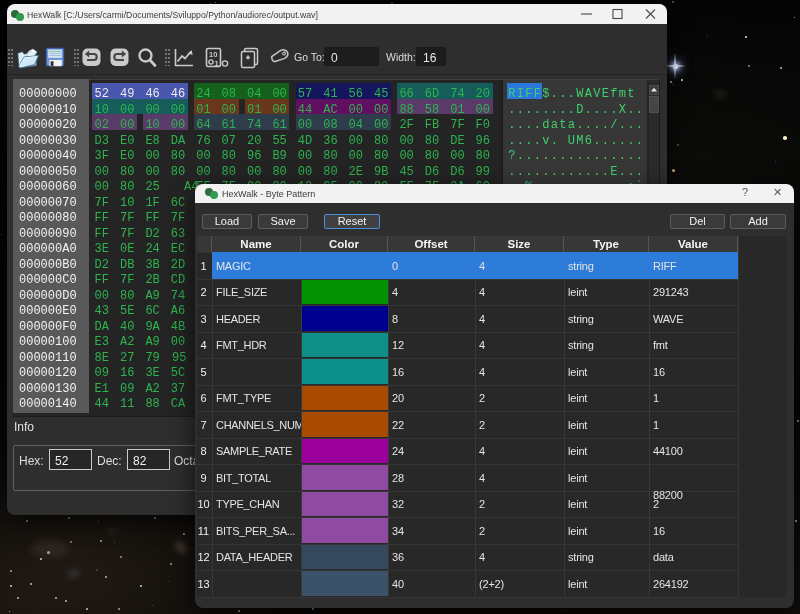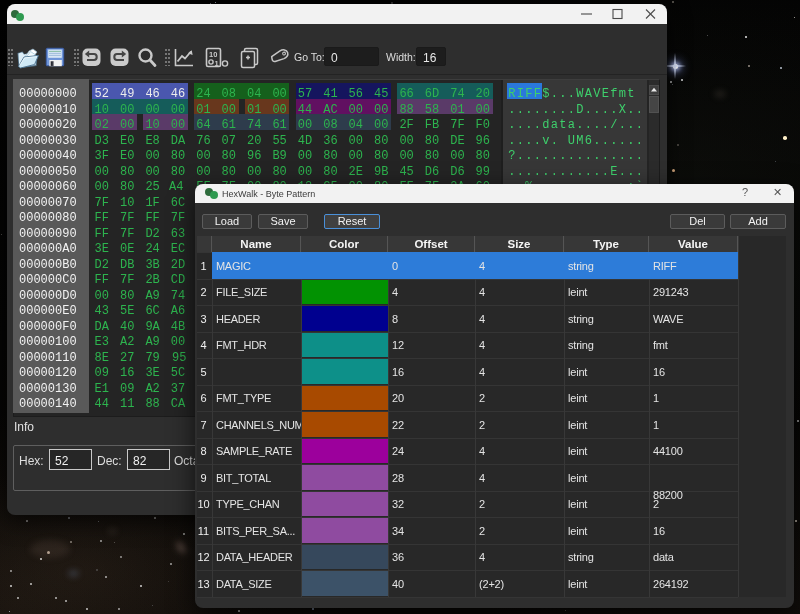"HexWalk" div.ttxt { html: none -> <div>HexWalk [C:/Users/carmi/Documents/Sviluppo/Python/audiorec/output.wav]</div> }
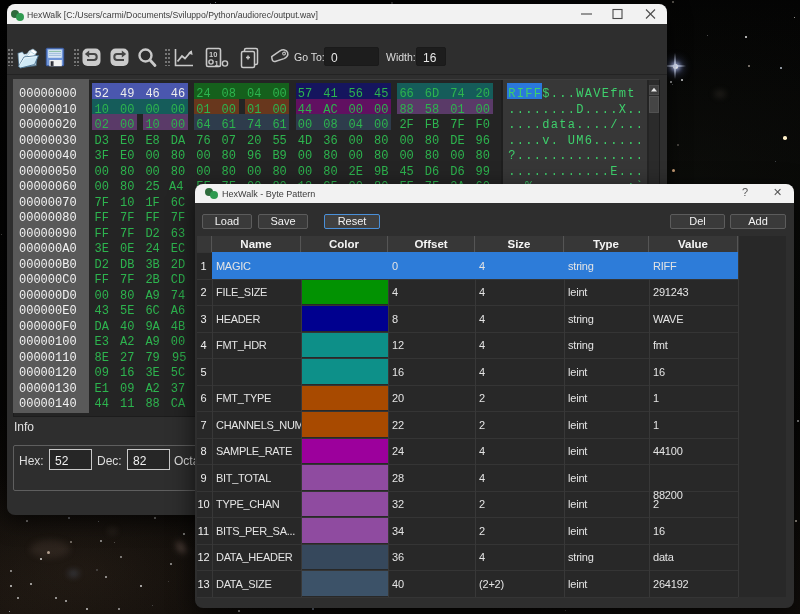"A4" i.hb { left: 162px -> 177px }
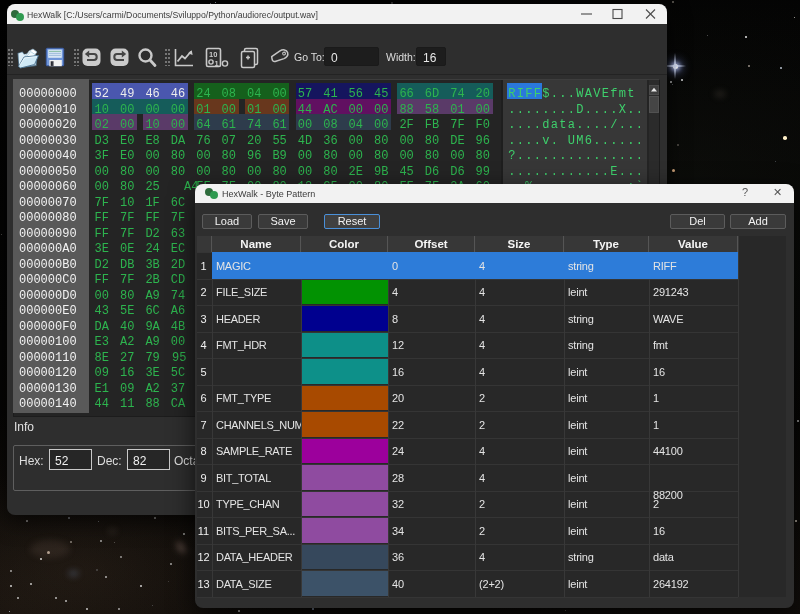"DATA_SIZE" div.tt { html: <div>DATA_SIZE</div> -> none }
